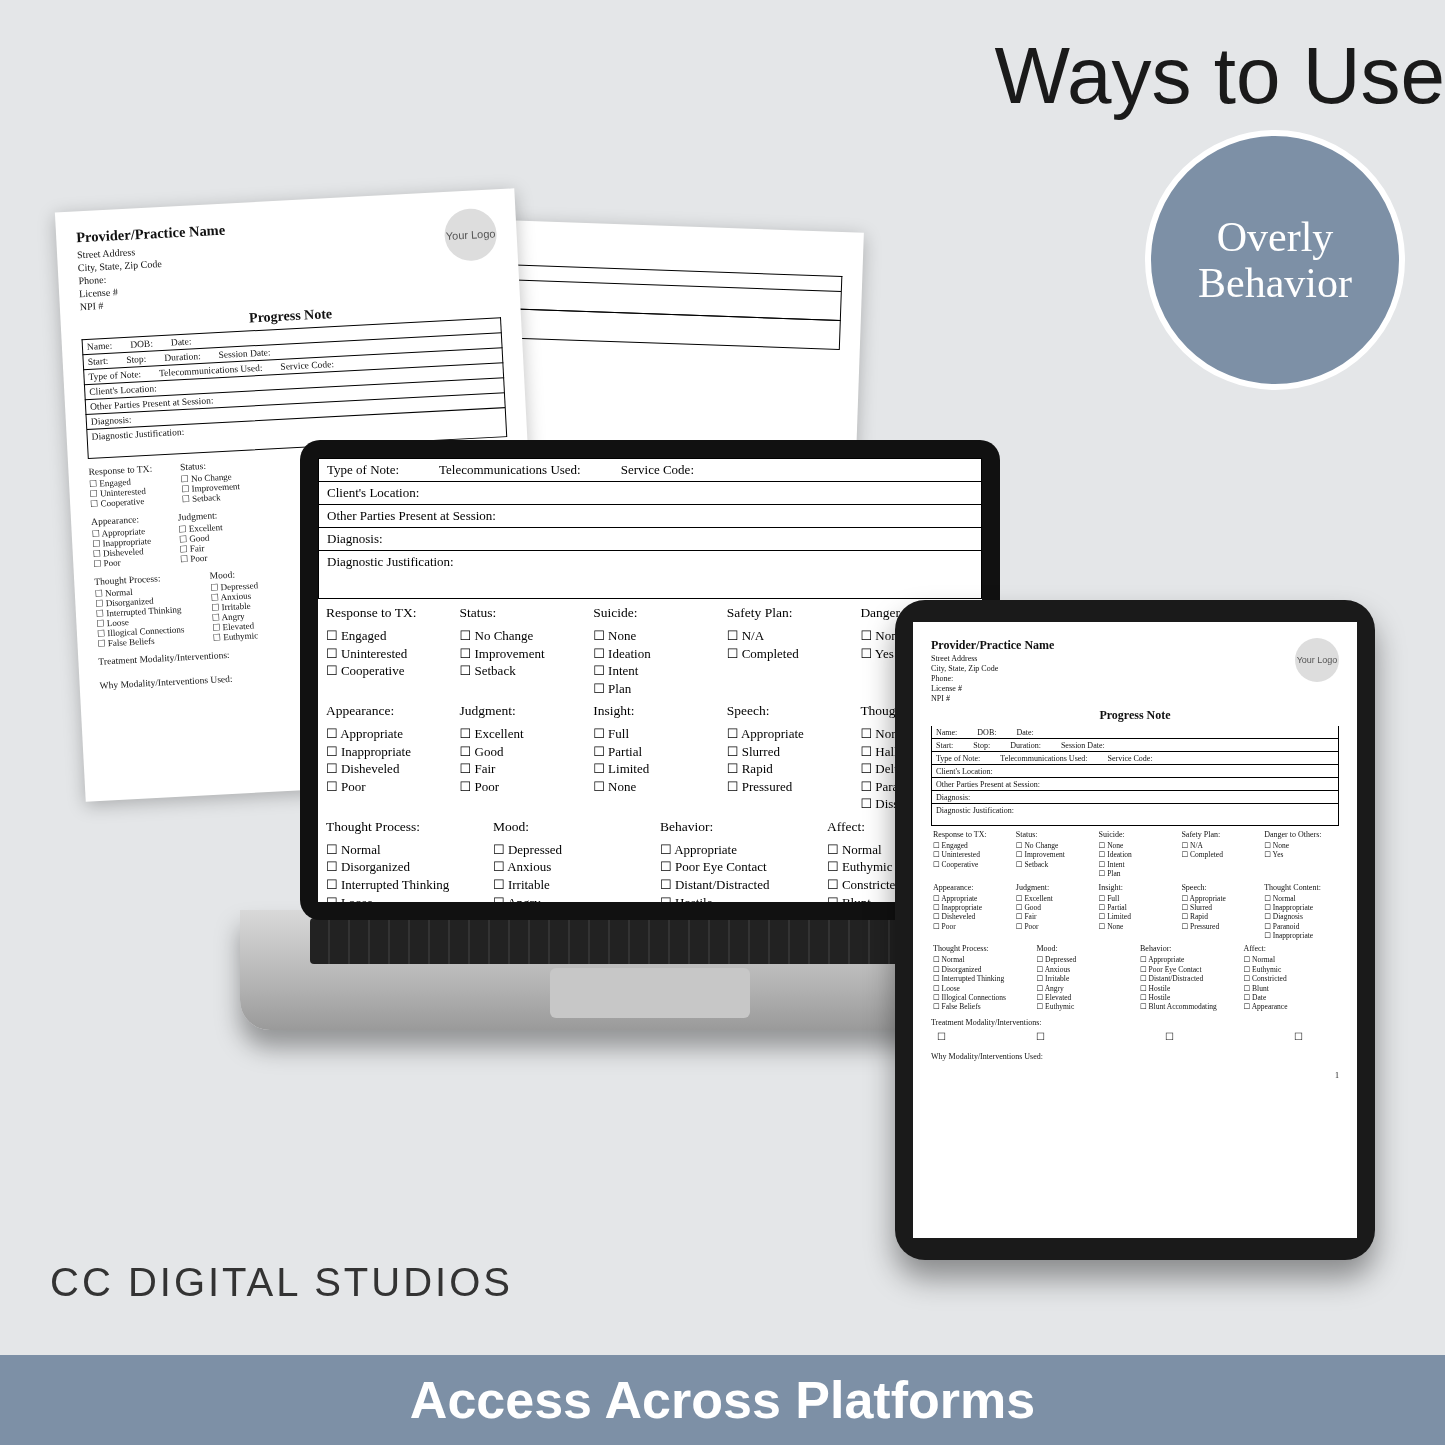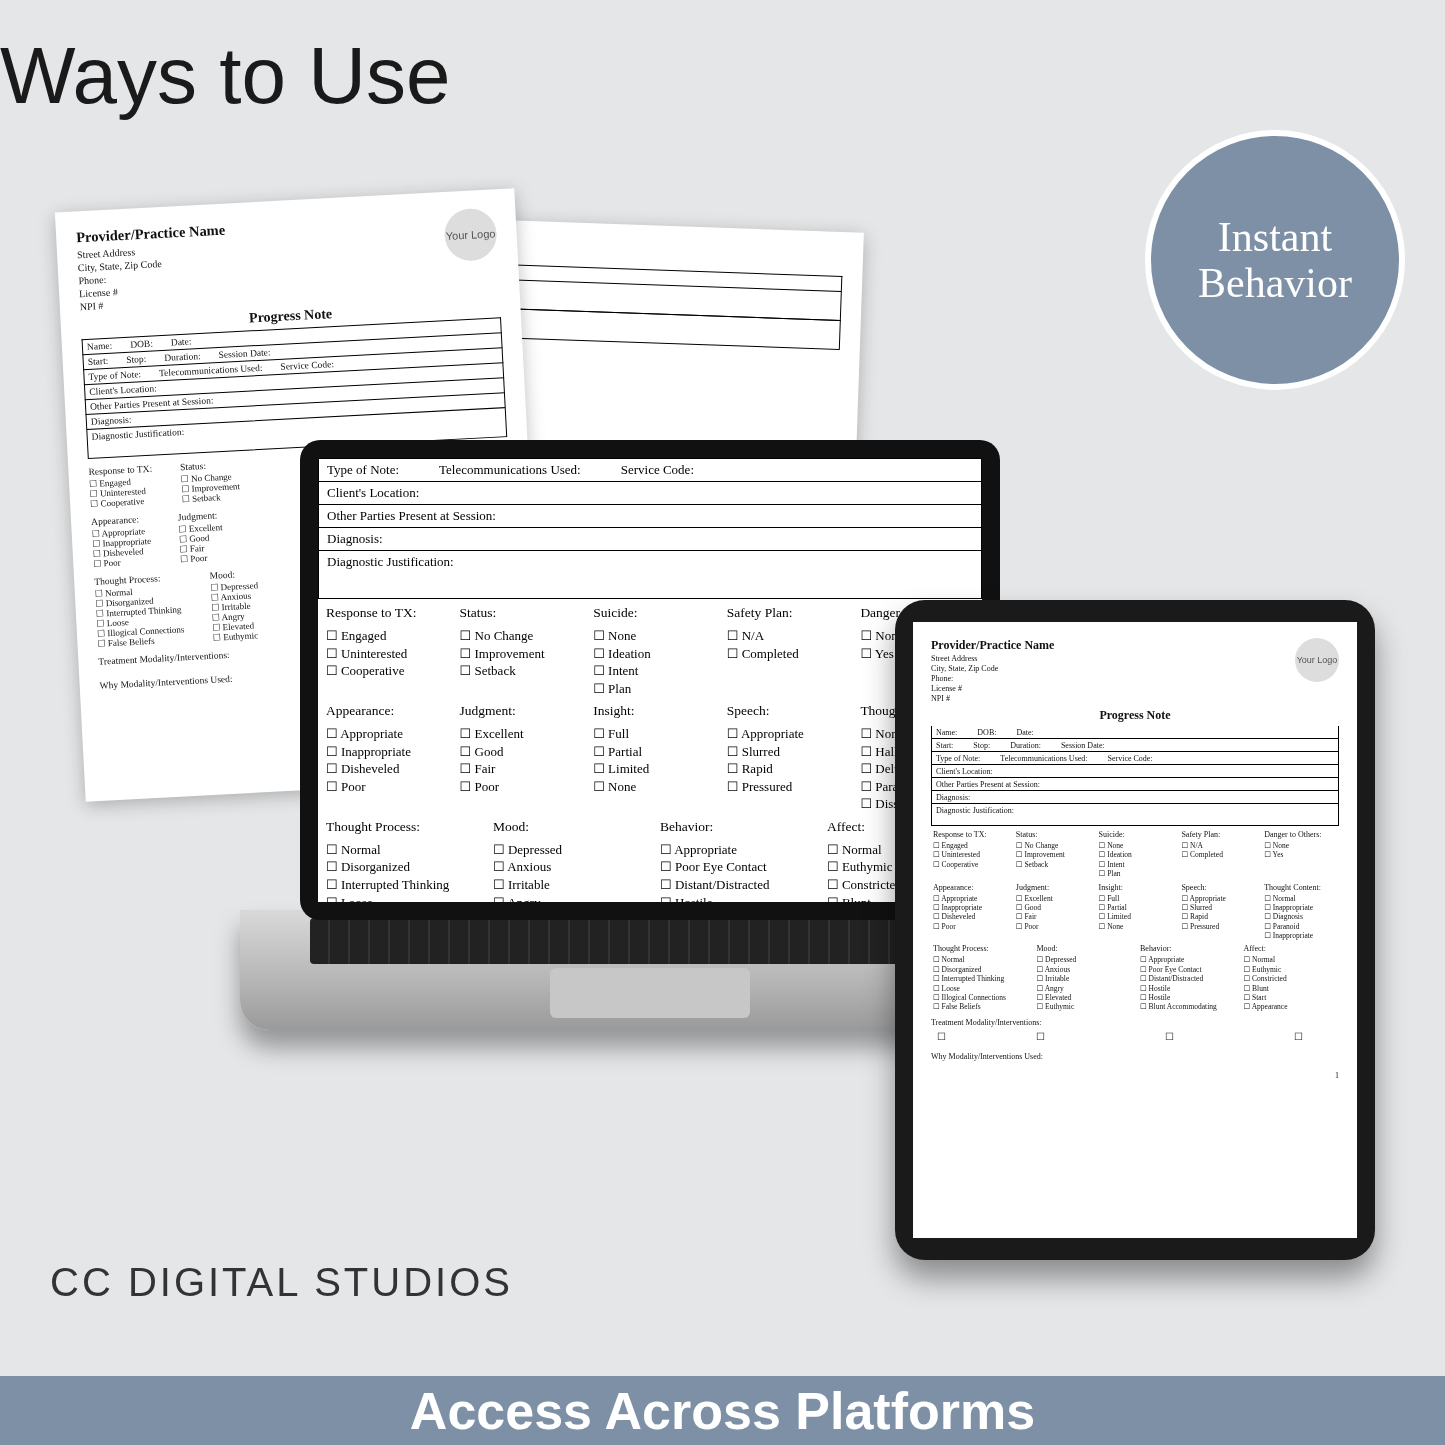"Ways to Use" .heading { text-align: left -> right }
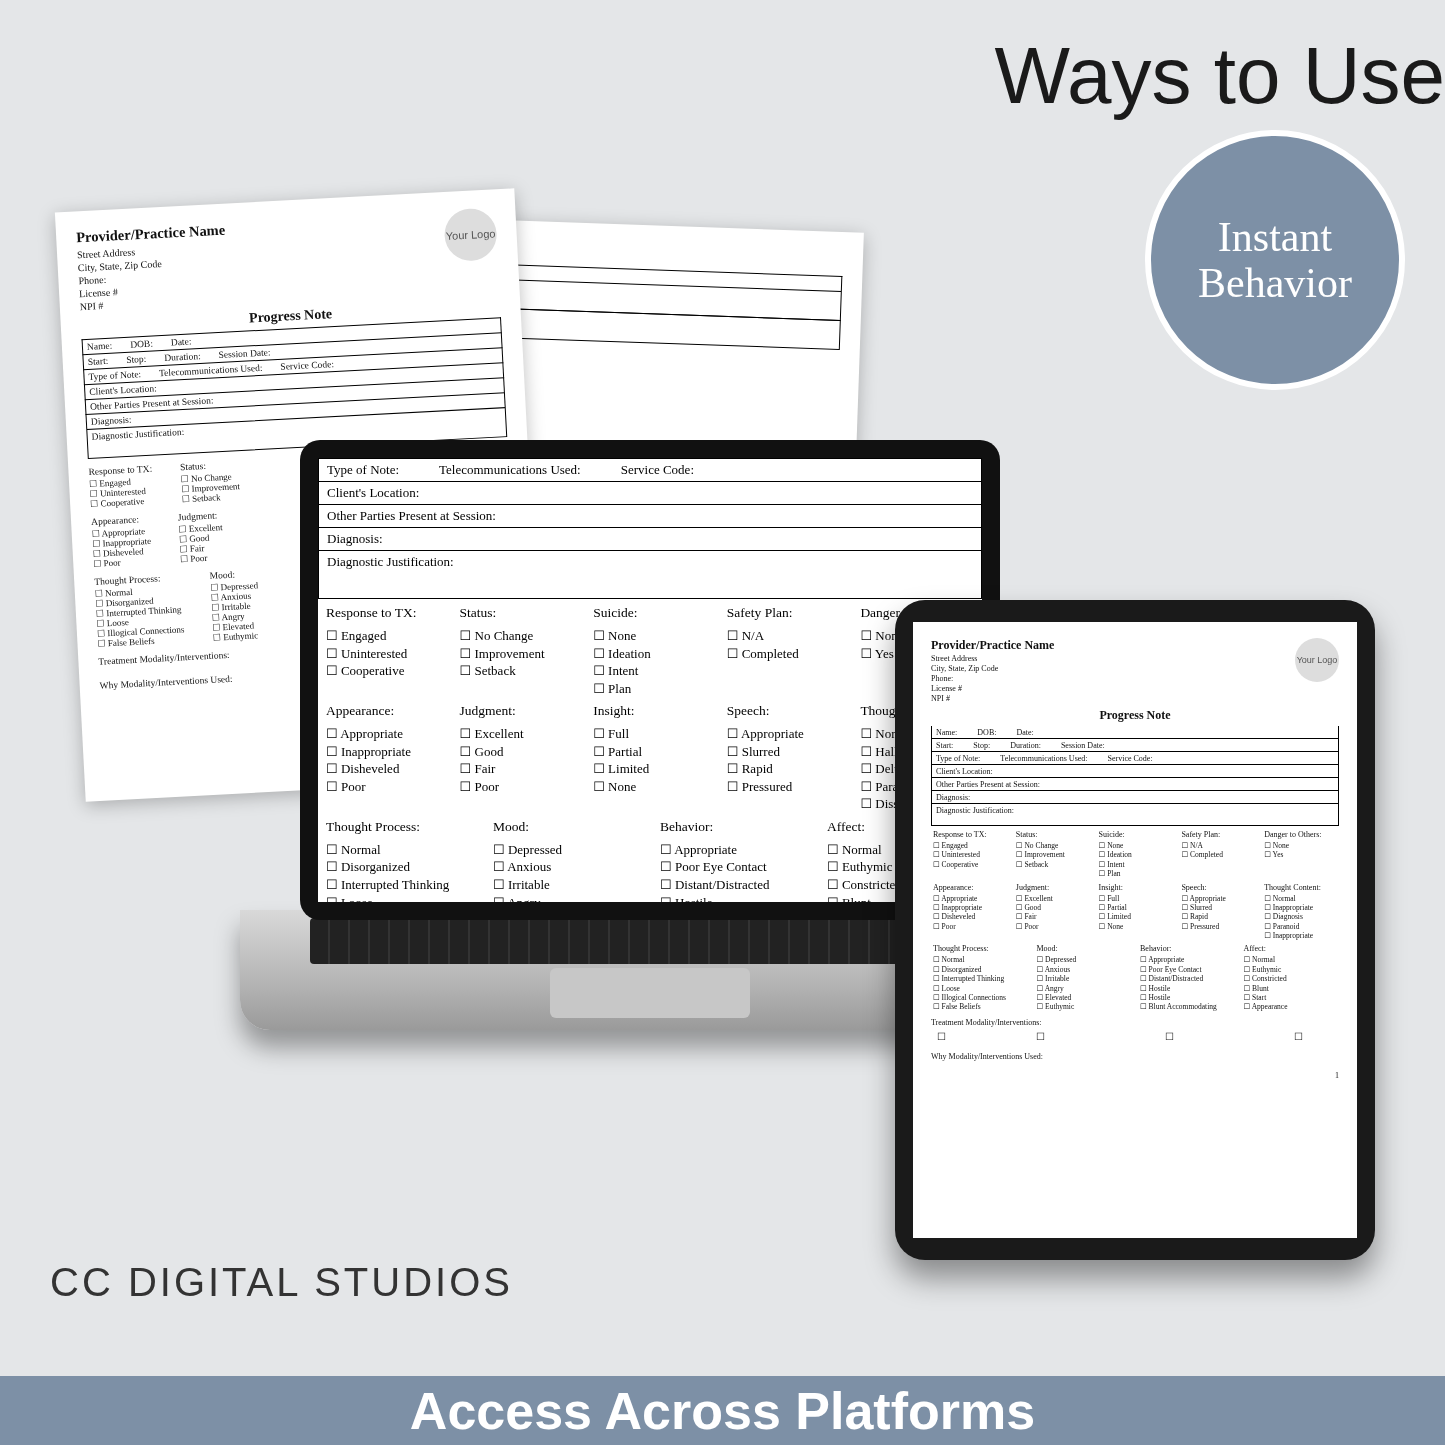"Instant" div { text: Instant -> Overly }
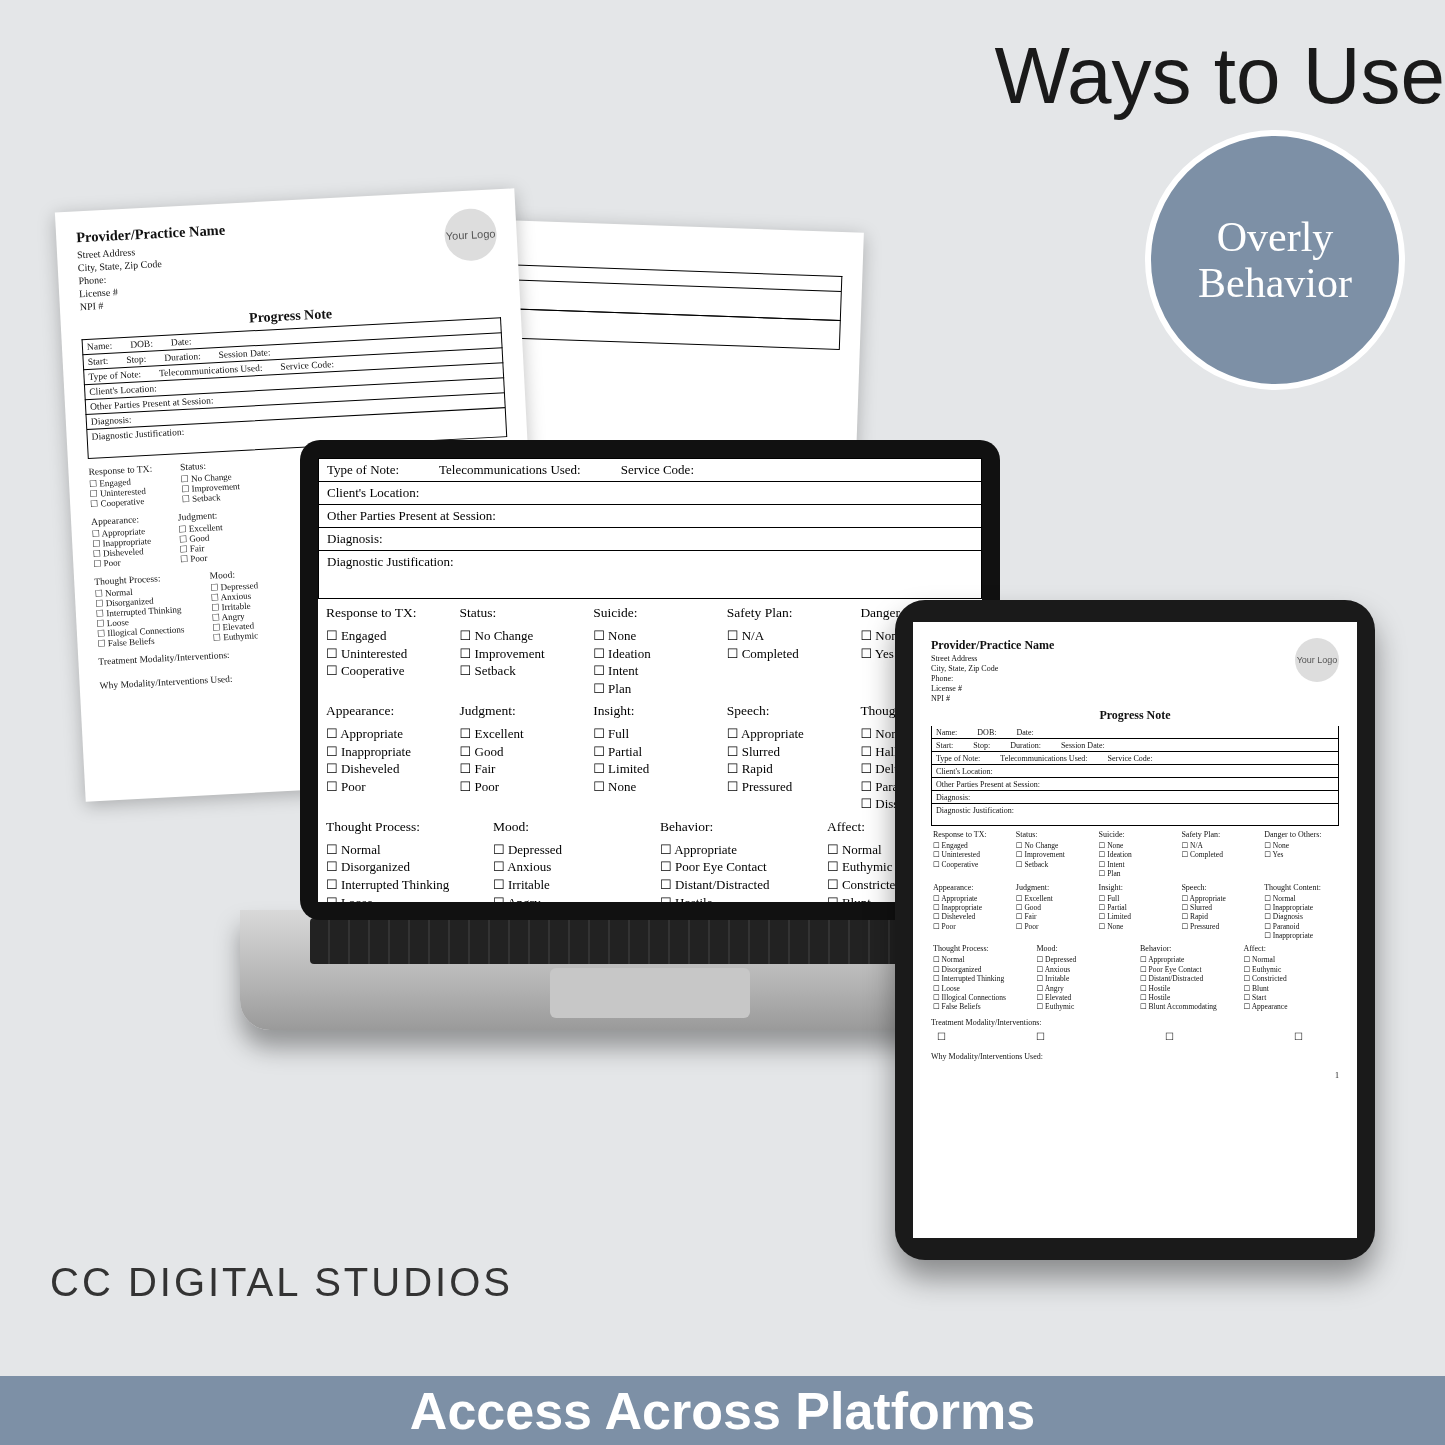"Start" div.ci { text: Start -> Date }
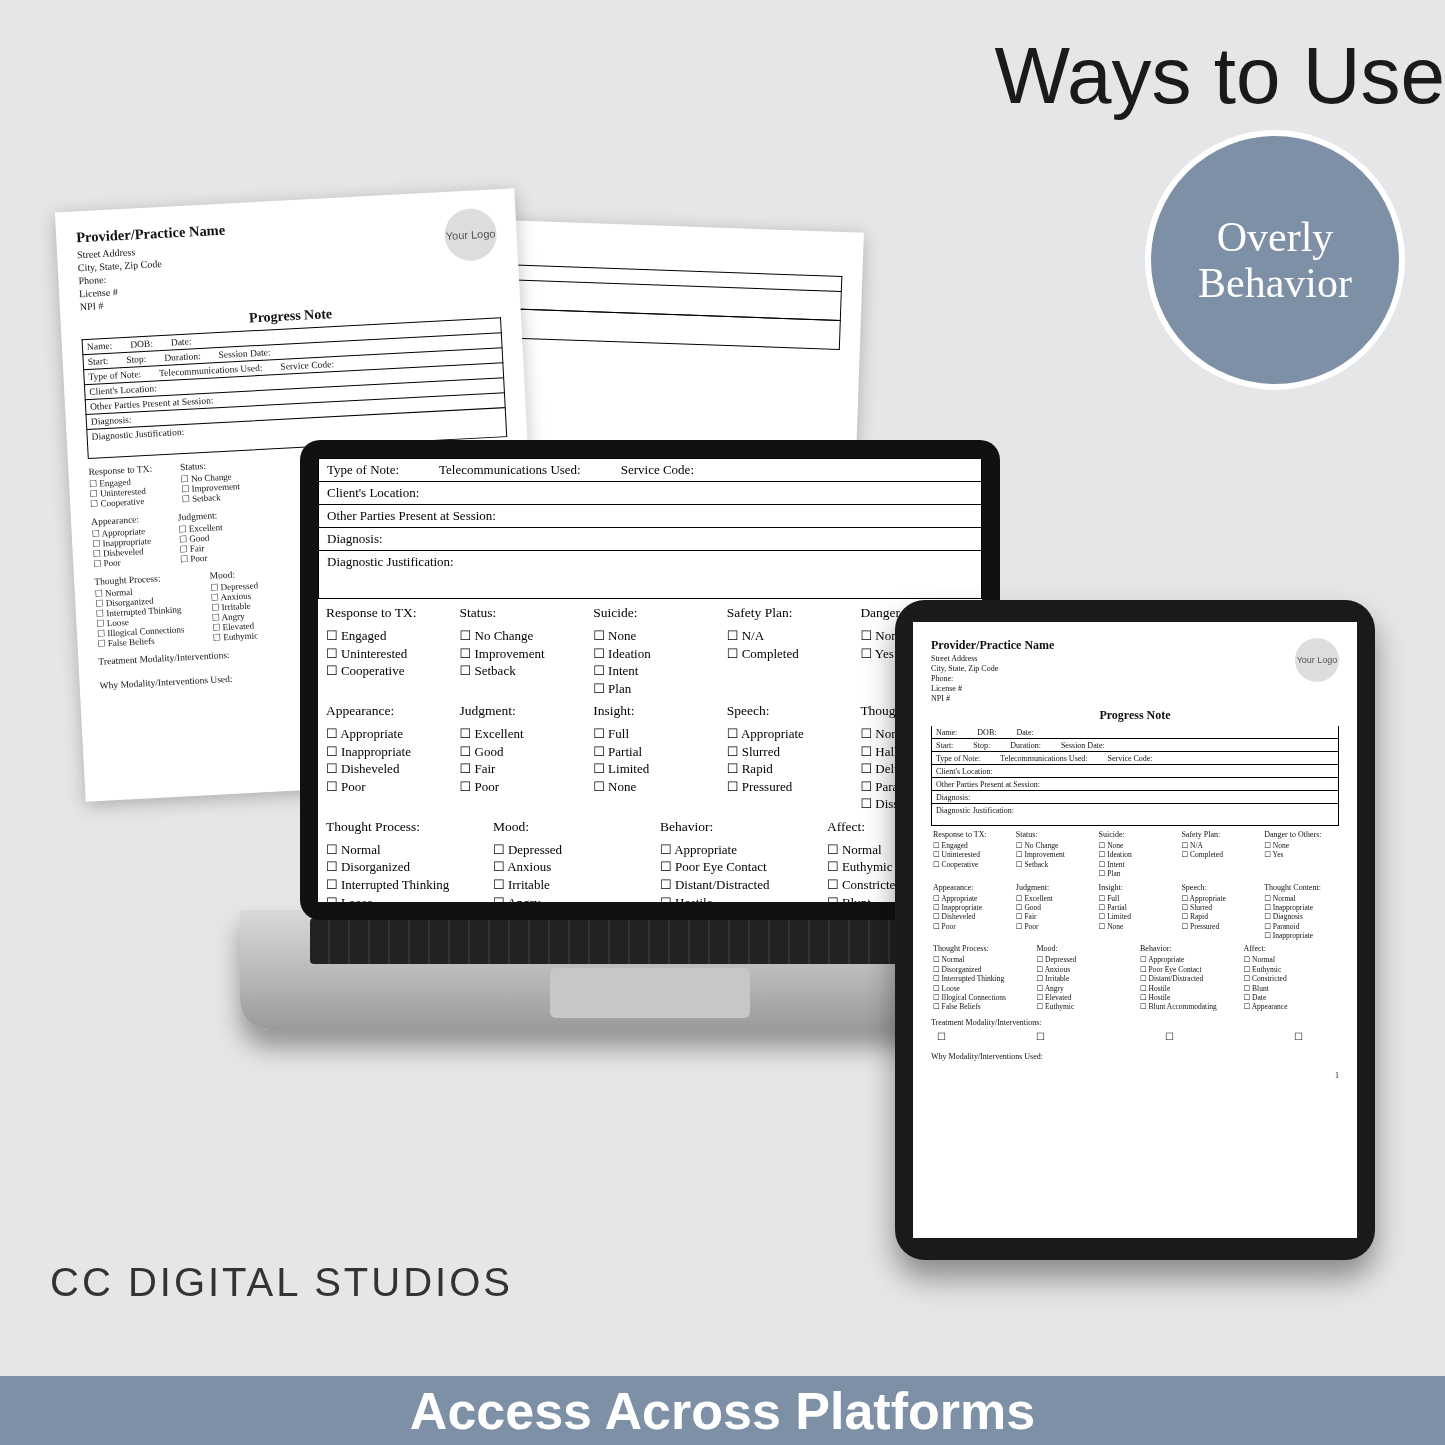"Access Across Platforms" .footer-bar { height: 69px -> 90px }
